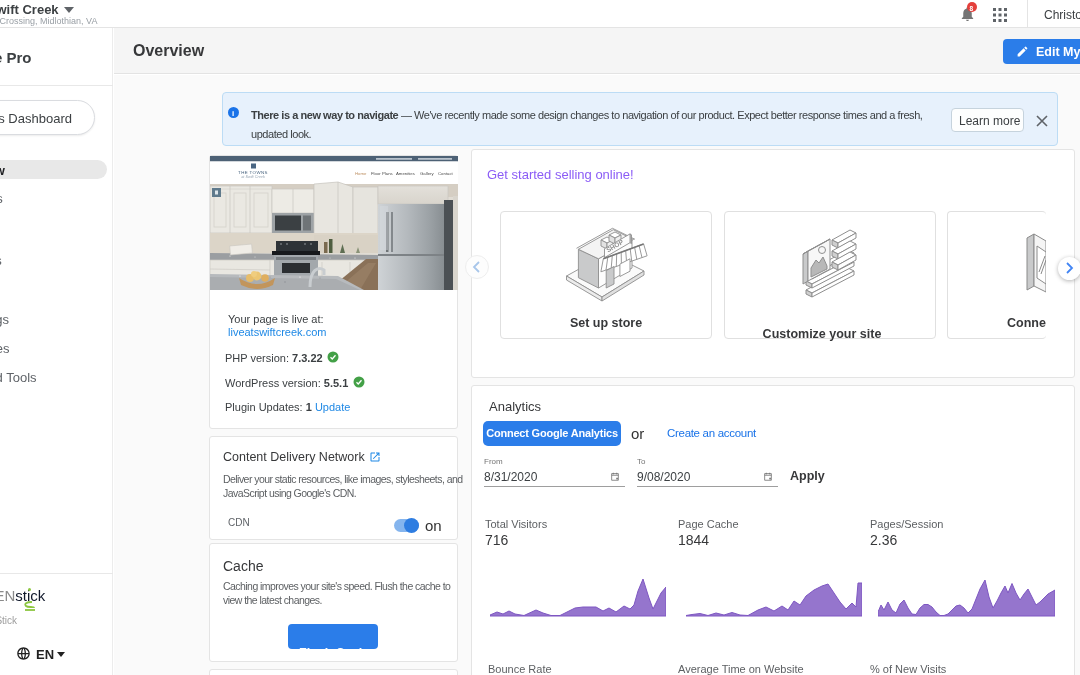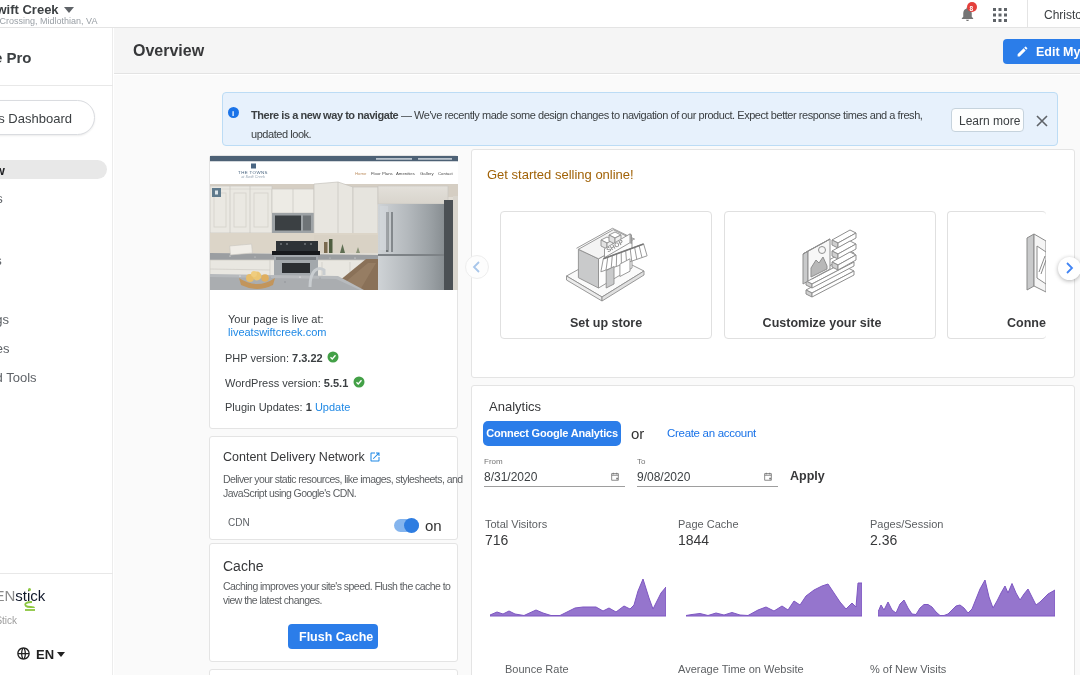"Get started selling online!" div.abs { color: #a16207 -> #8b5cf6 }
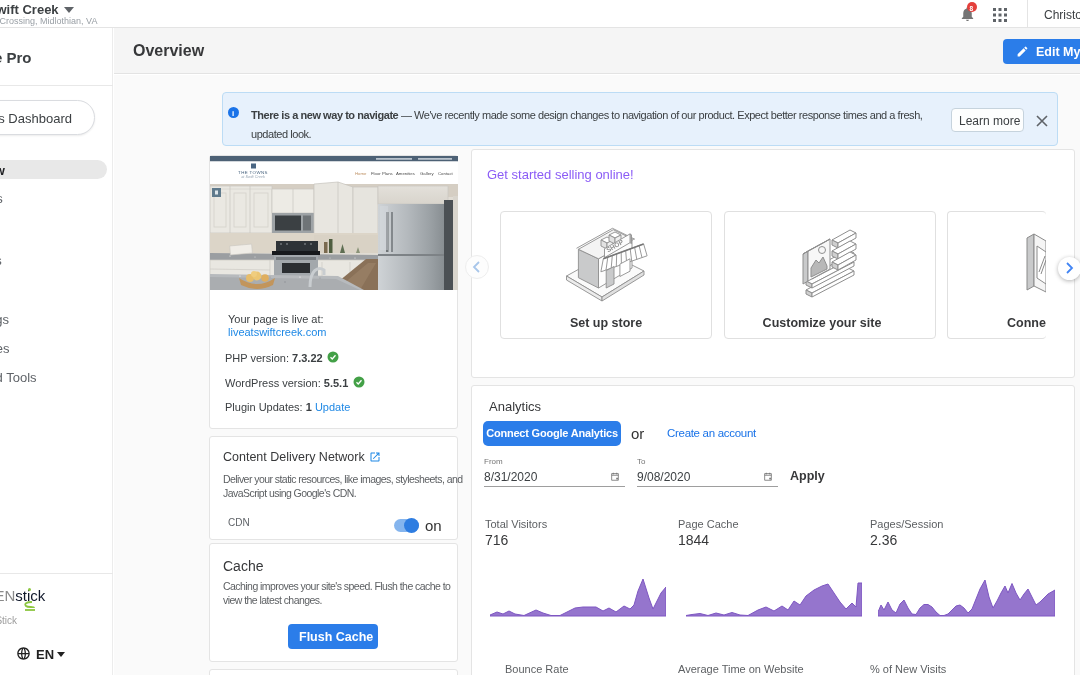"Customize your site" div.abs { top: 316px -> 327px }
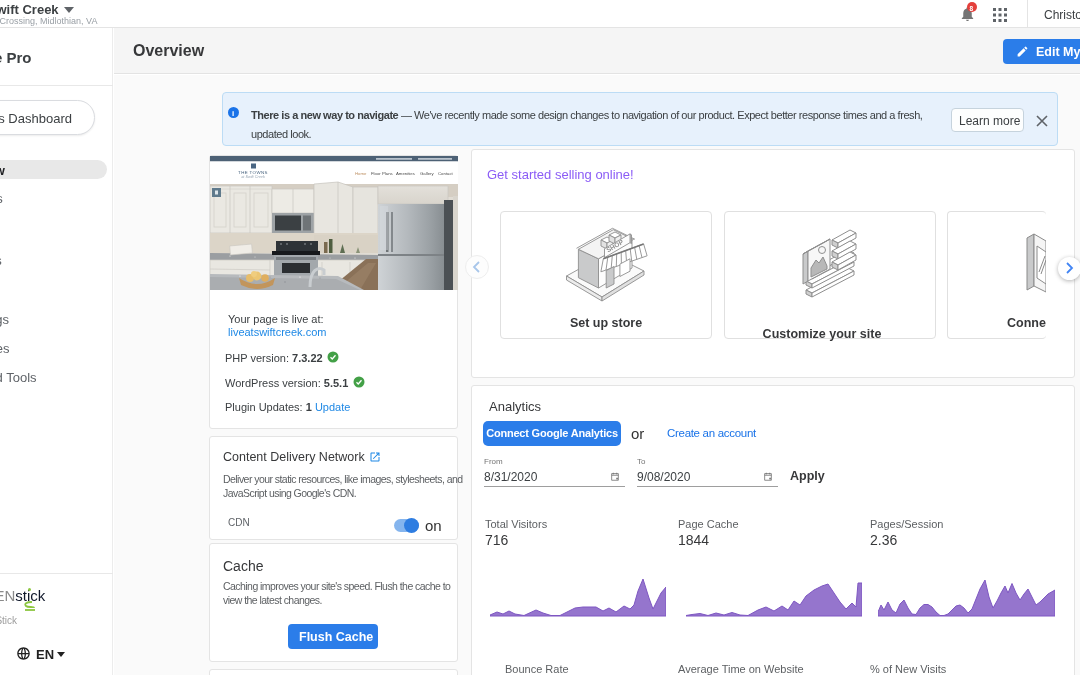"Flush Cache" div.abs { top: 630px -> 646px }
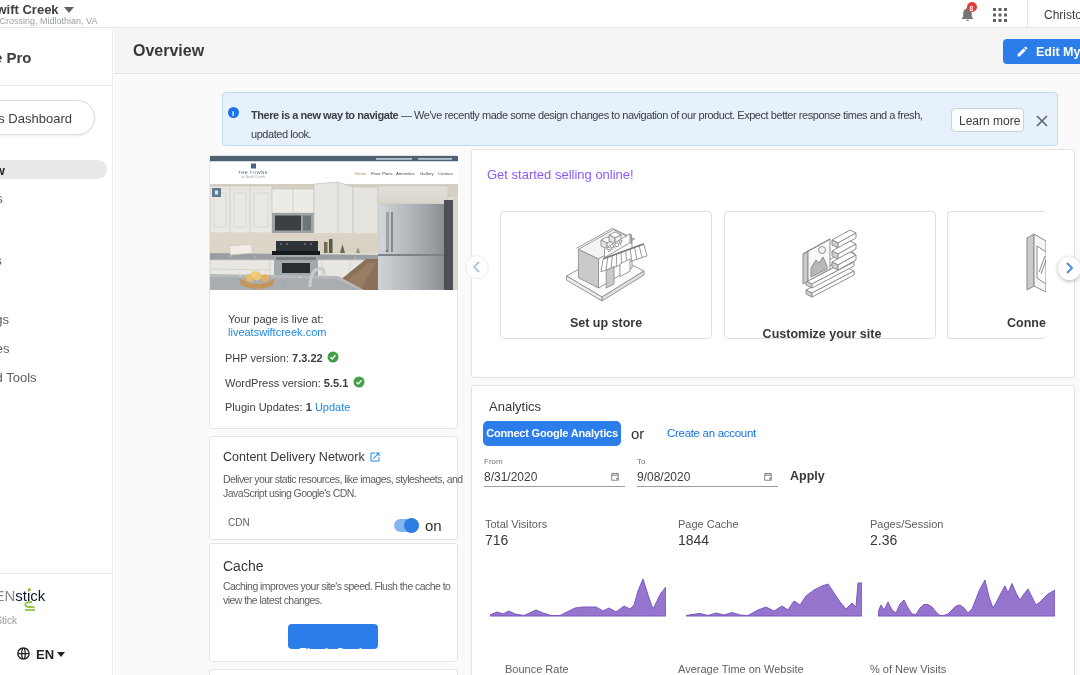"Bounce Rate" div.abs { left: 505px -> 488px }
